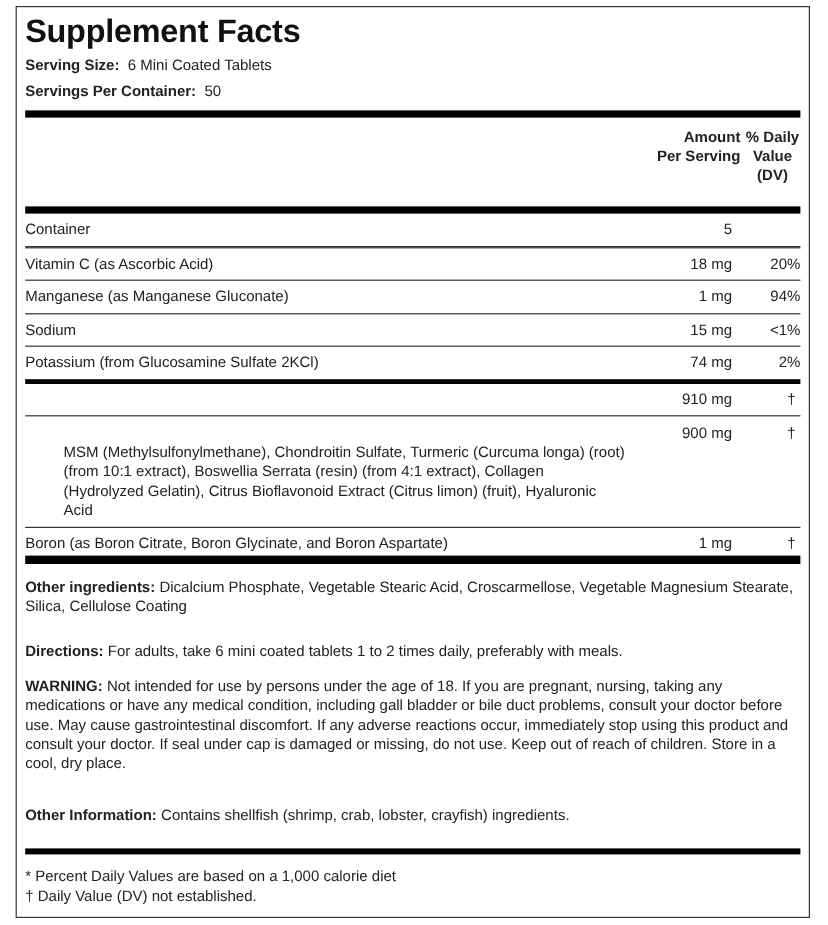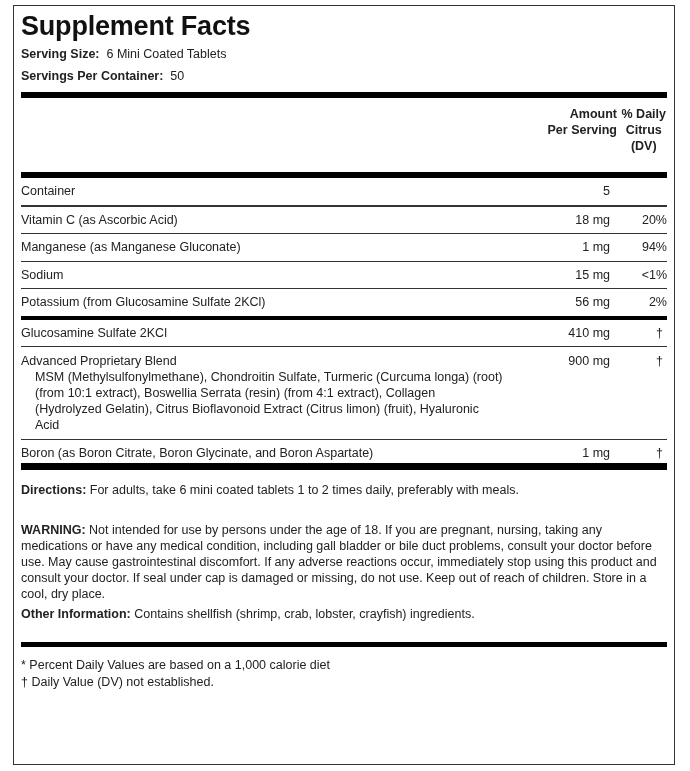"Citrus" div { text: Citrus -> Value }
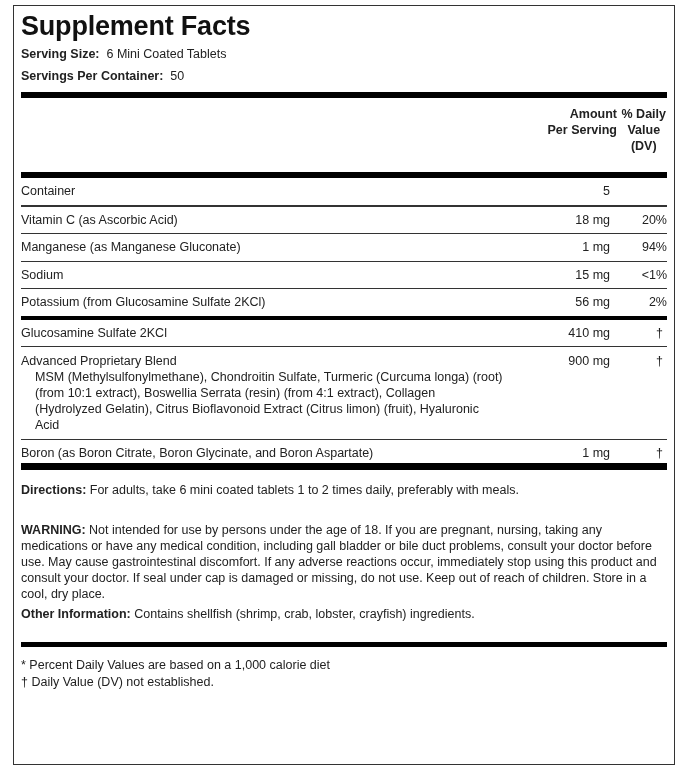"56 mg" span.amount { text: 56 -> 74 }
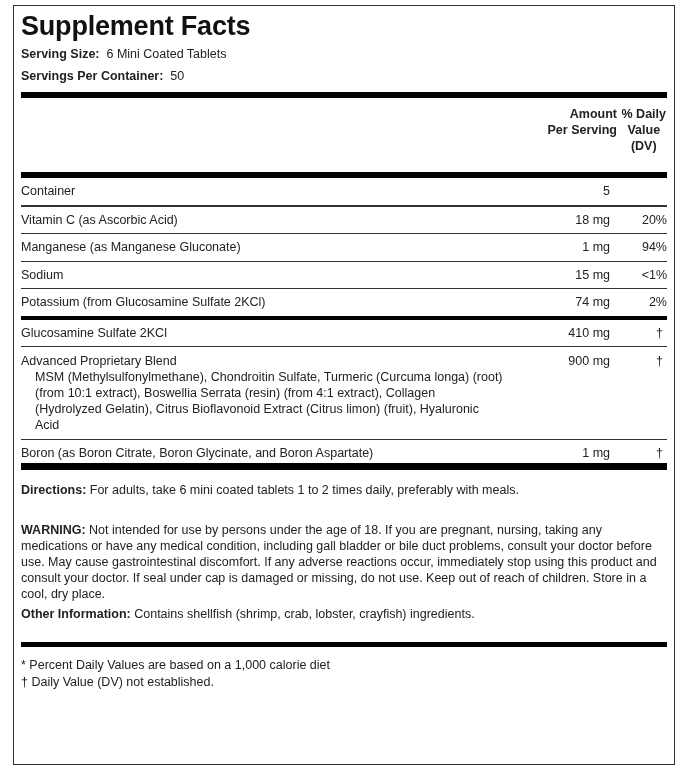"Glucosamine Sulfate 2KCl" span.name { html: <span>Glucosamine Sulfate 2KCl</span> -> none }
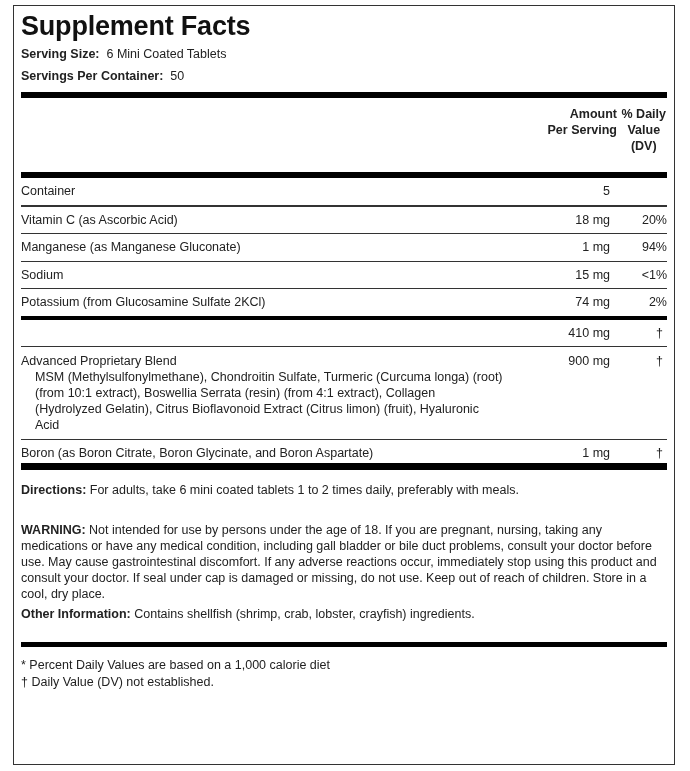"410 mg" span.amount { text: 410 -> 910 }
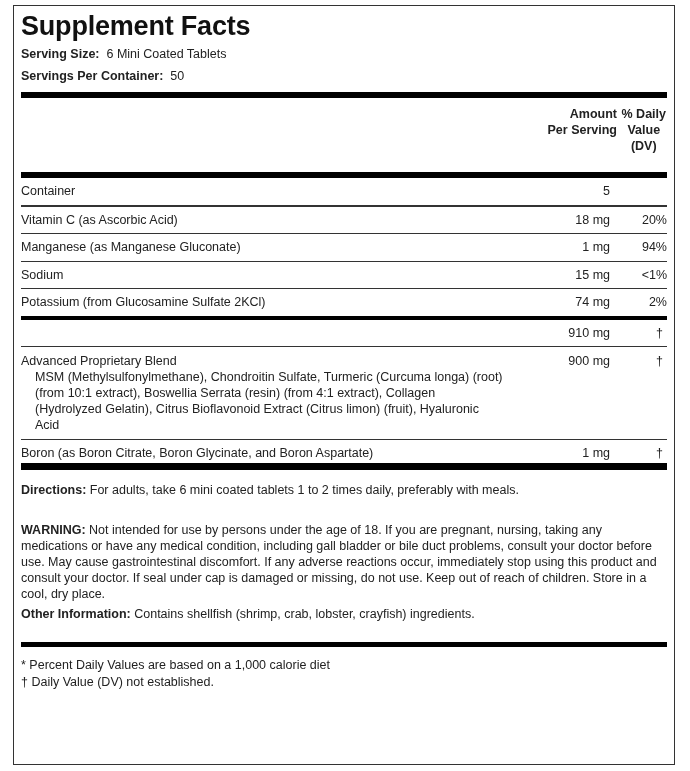"Advanced Proprietary Blend" div.name { html: <div>Advanced Proprietary Blend</div> -> none }
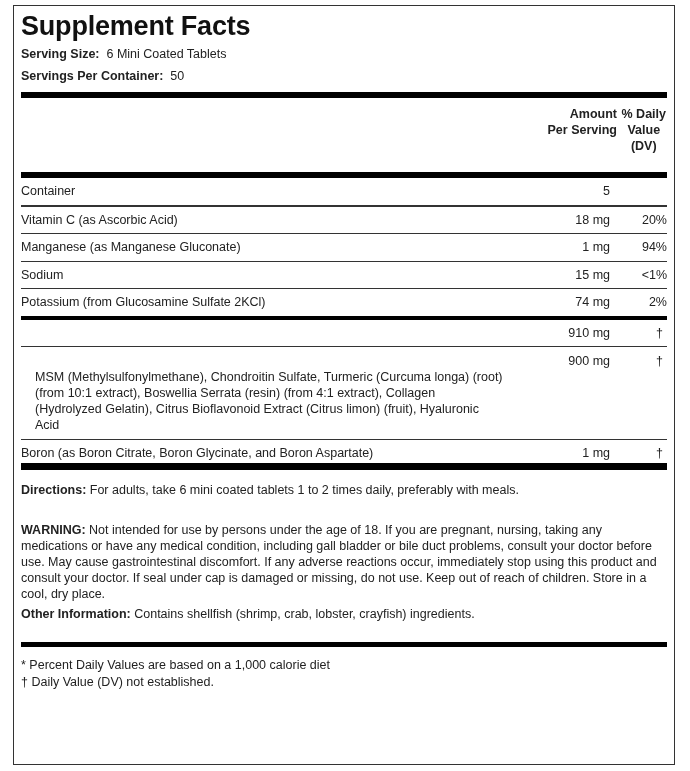"MSM (Methylsulfonylmethane), Chondroitin" .blend .desc { left: 14px -> 32px }
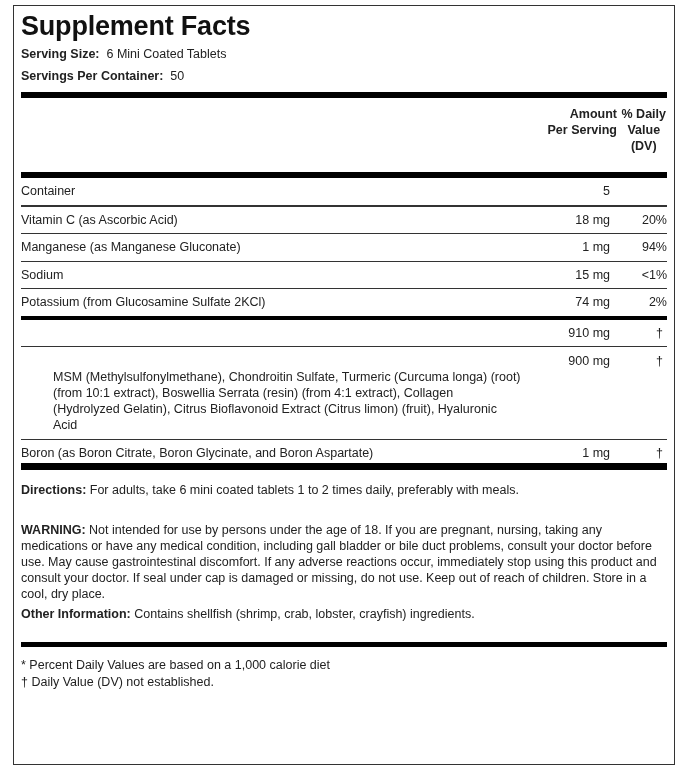"Other ingredients: Dicalcium Phosphate," div.para { html: none -> <div> <b>Other ingredients:</b> <span>Dicalcium Phosphate, Vegetable Stearic Acid, Croscarmellose, Vegetable Magnesium Stearate, Silica, Cellulose Coating</span> </div> }
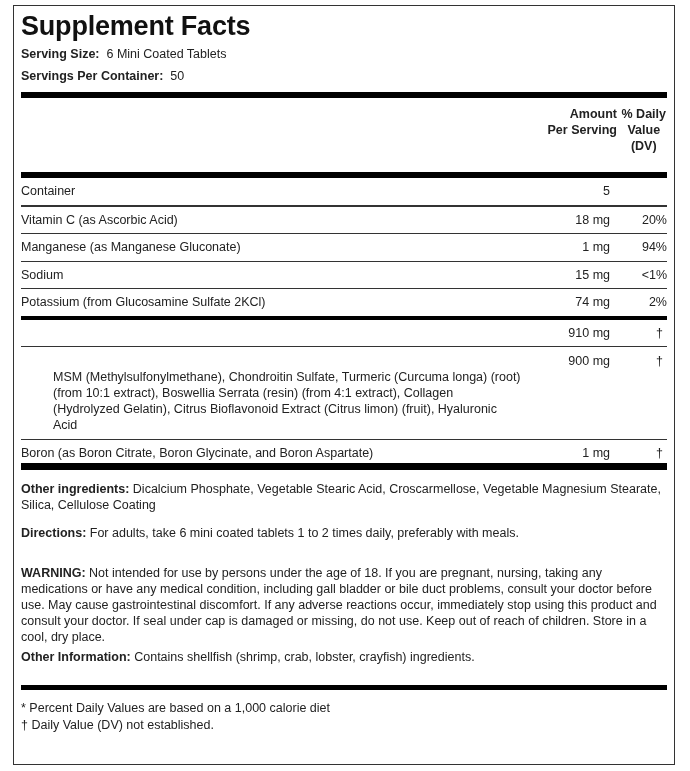"Directions: For adults, take 6" div.para { margin-top: 12px -> 22px }
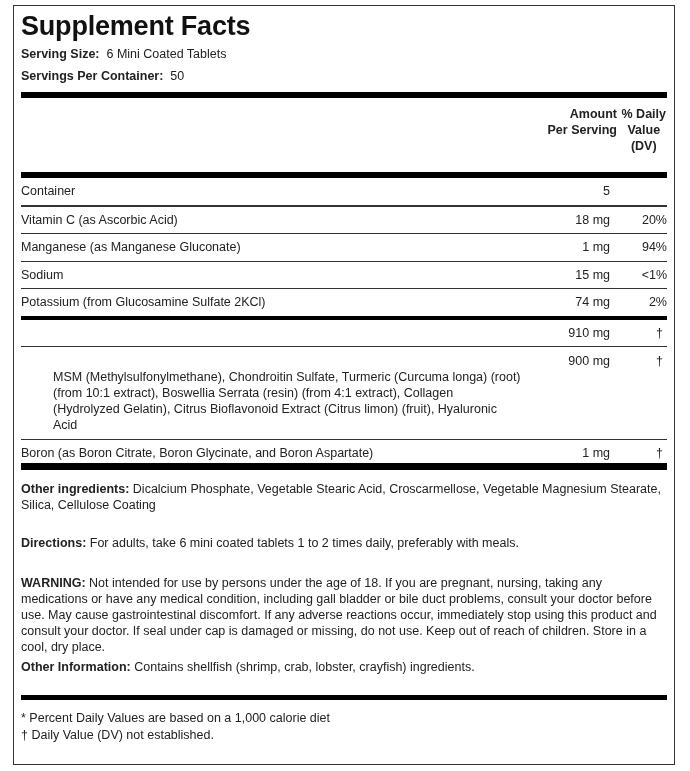"WARNING: Not intended for use" div.para { margin-top: 24px -> 13px }
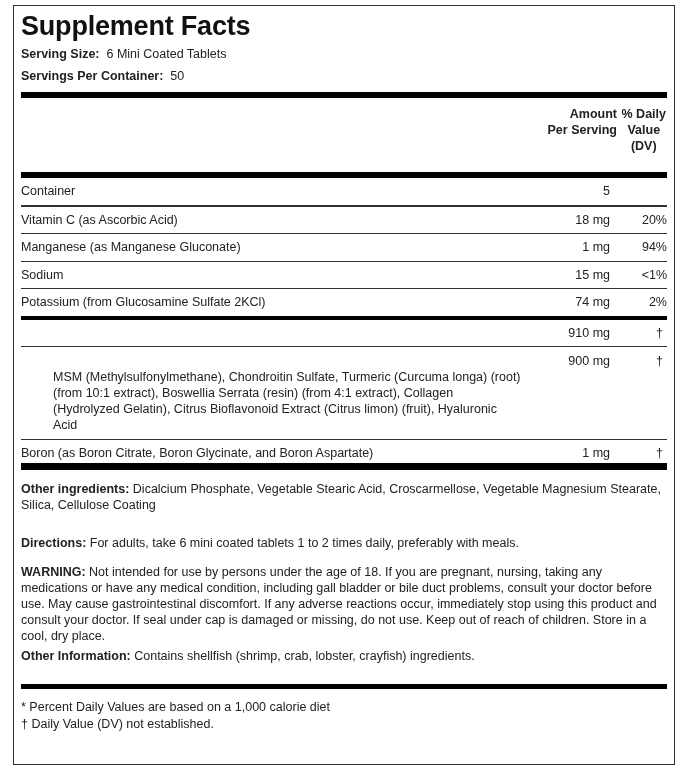"Other Information: Contains shellfish" div.para { margin-top: 4px -> 27px }
